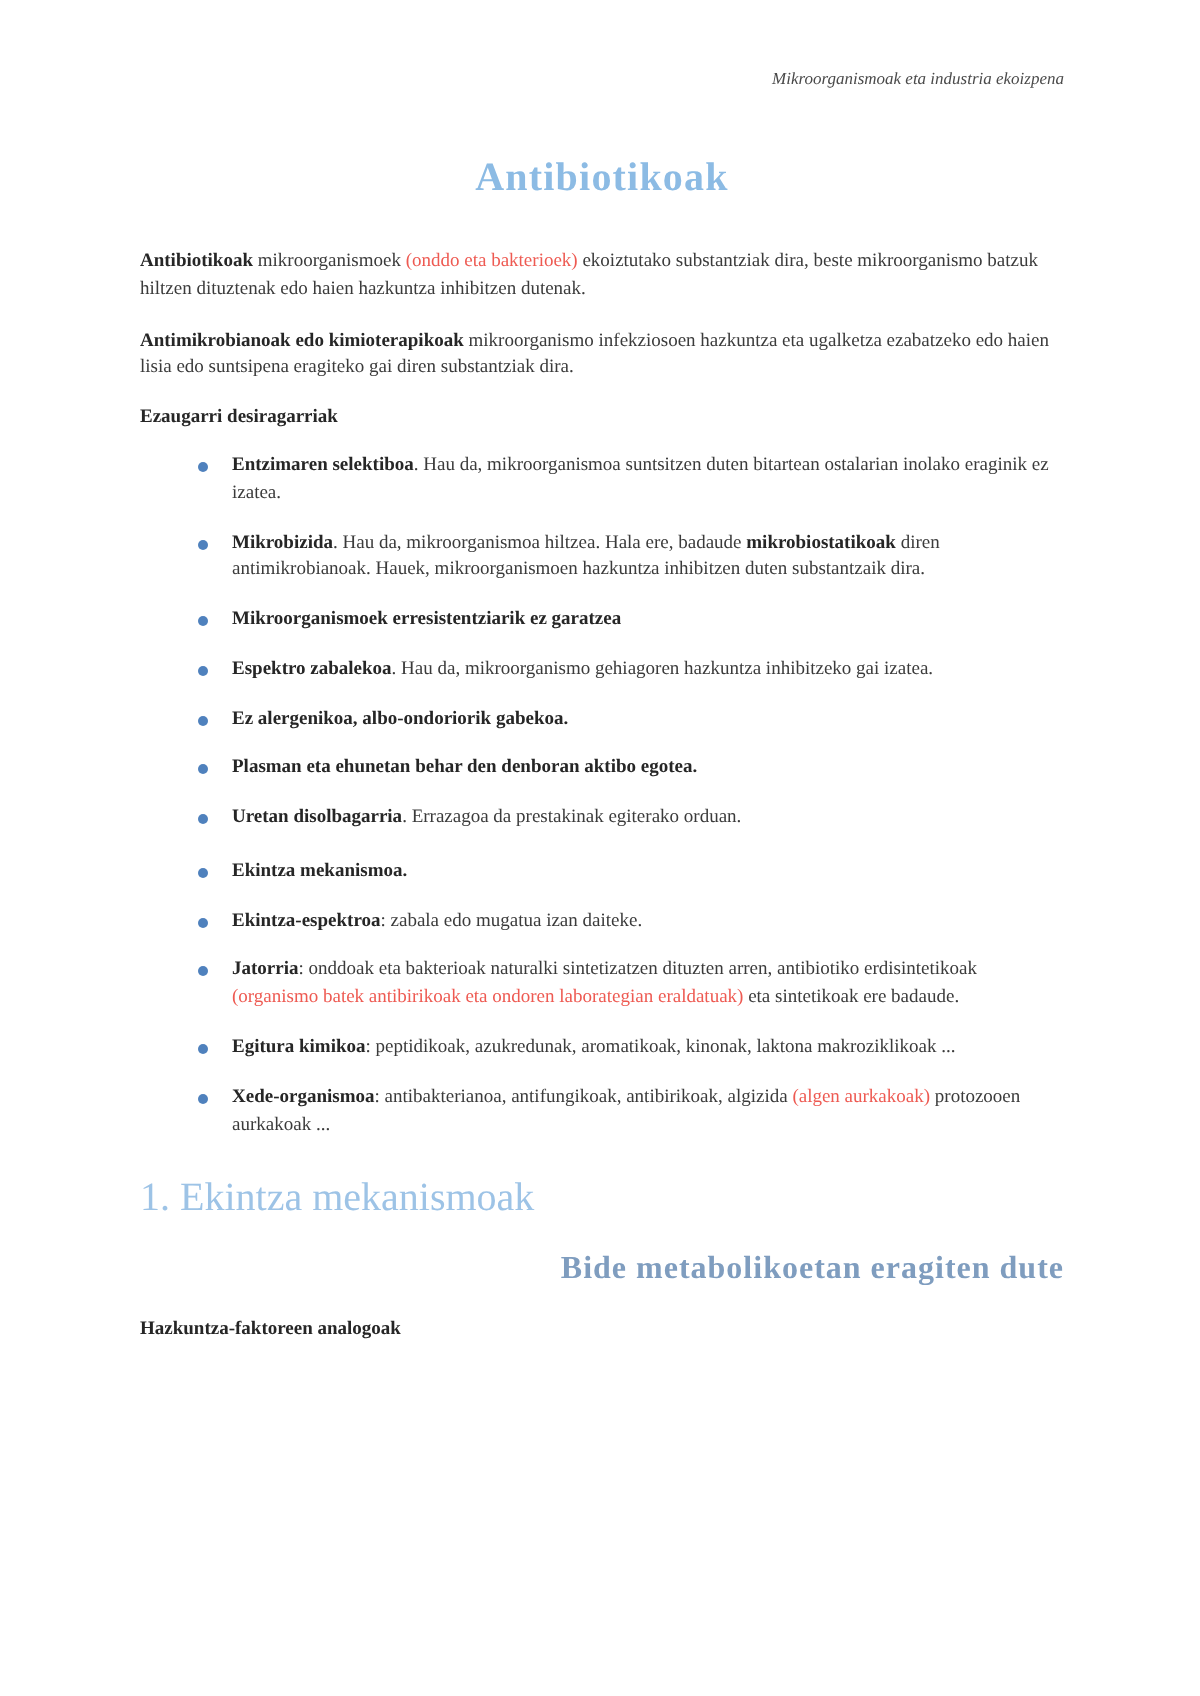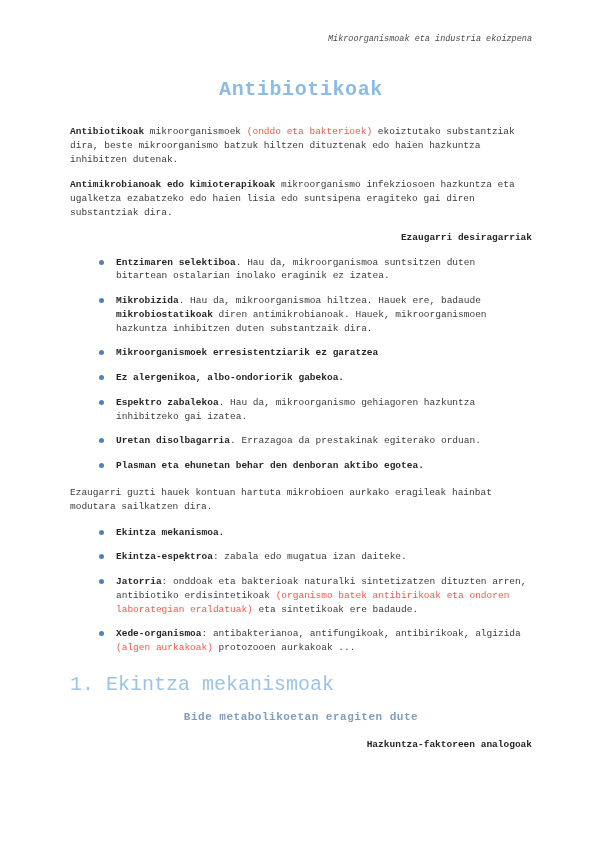"Mikroorganismoak eta industria ekoizpena" .page { font-family: Liberation Mono, monospace -> Liberation Serif, serif }
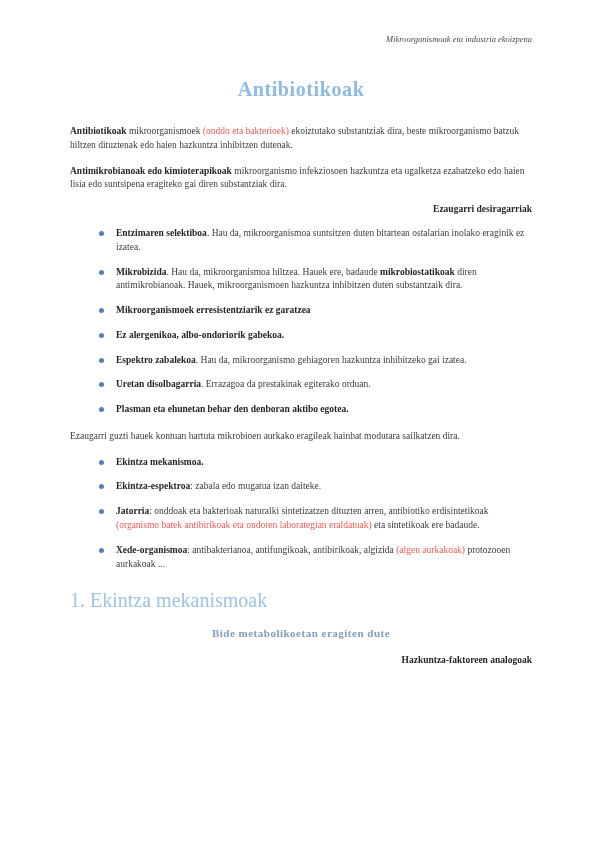"Ezaugarri desiragarriak" .sub-heading { text-align: right -> none }
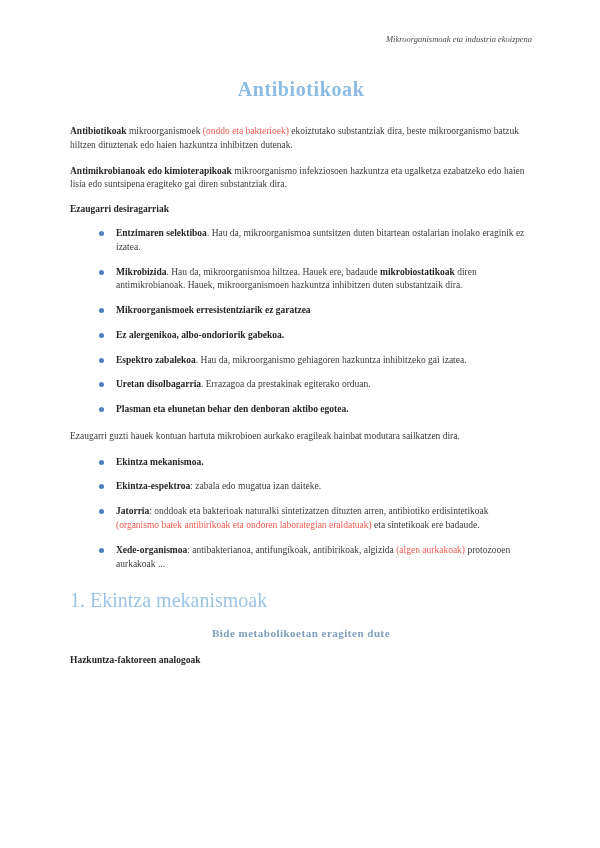". Hau da, mikroorganismoa hiltzea." span { text: Hauek -> Hala }
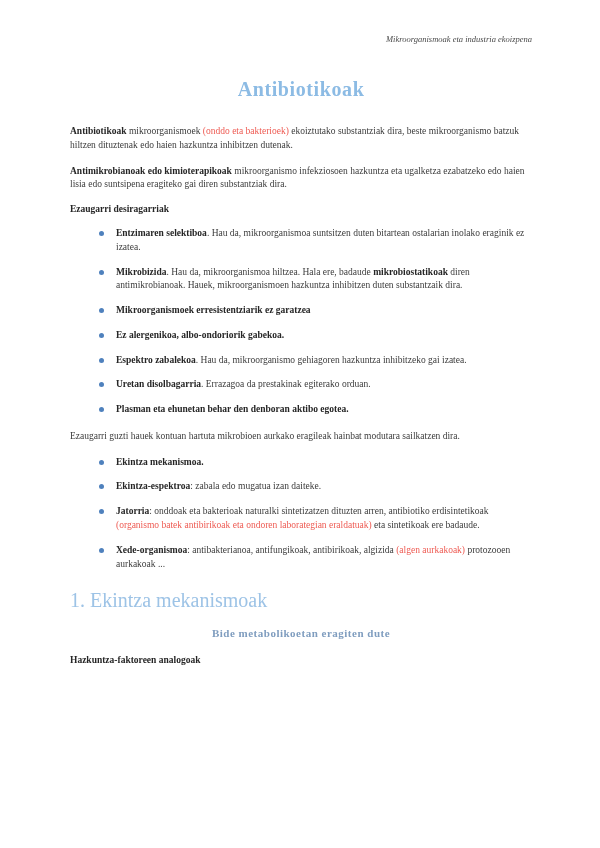"Ez alergenikoa, albo-ondoriorik gabekoa." li { order: before "Espektro zabalekoa. Hau da," -> after "Espektro zabalekoa. Hau da," }
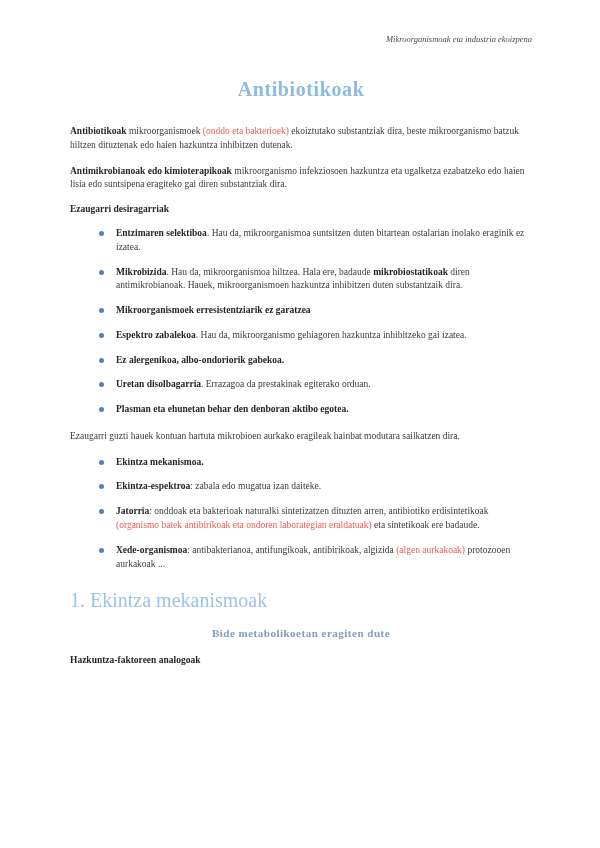"Uretan disolbagarria. Errazagoa da" li { order: before "Plasman eta ehunetan behar den" -> after "Plasman eta ehunetan behar den" }
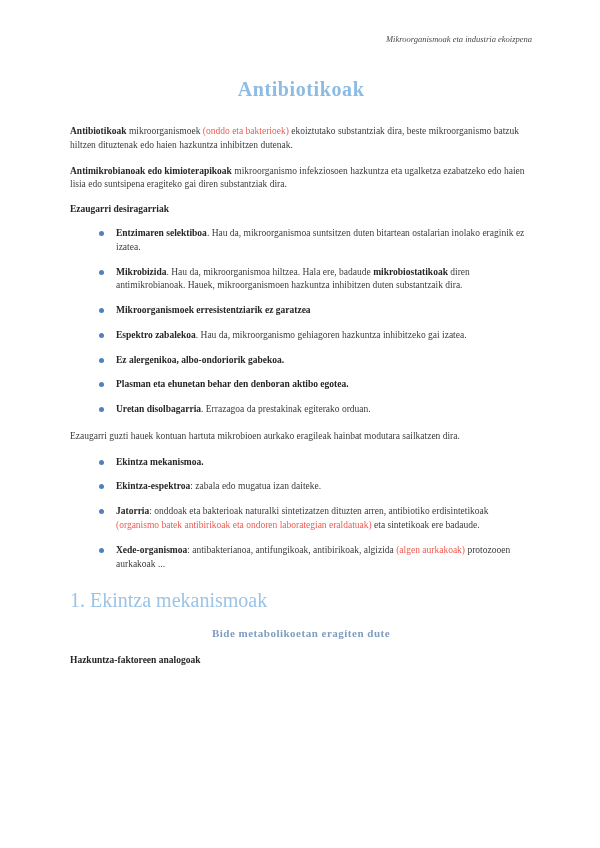"Ezaugarri guzti hauek kontuan hartuta" p { html: <p>Ezaugarri guzti hauek kontuan hartuta mikrobioen aurkako eragileak hainbat modutara sailkatzen dira.</p> -> none }
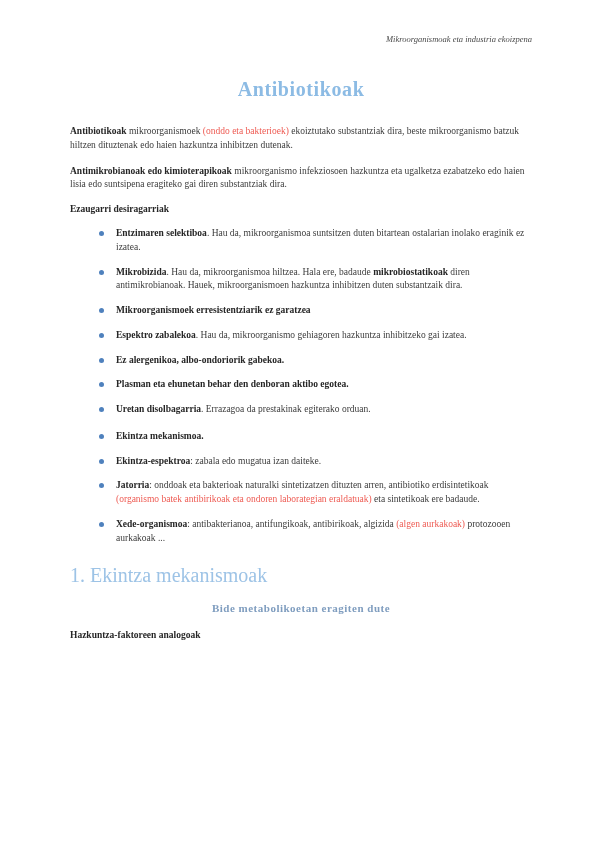"Egitura kimikoa: peptidikoak," li { html: none -> <li> <span></span> <span>Egitura kimikoa</span><span>: peptidikoak, azukredunak, aromatikoak, kinonak, laktona makroziklikoak ...</span> </li> }
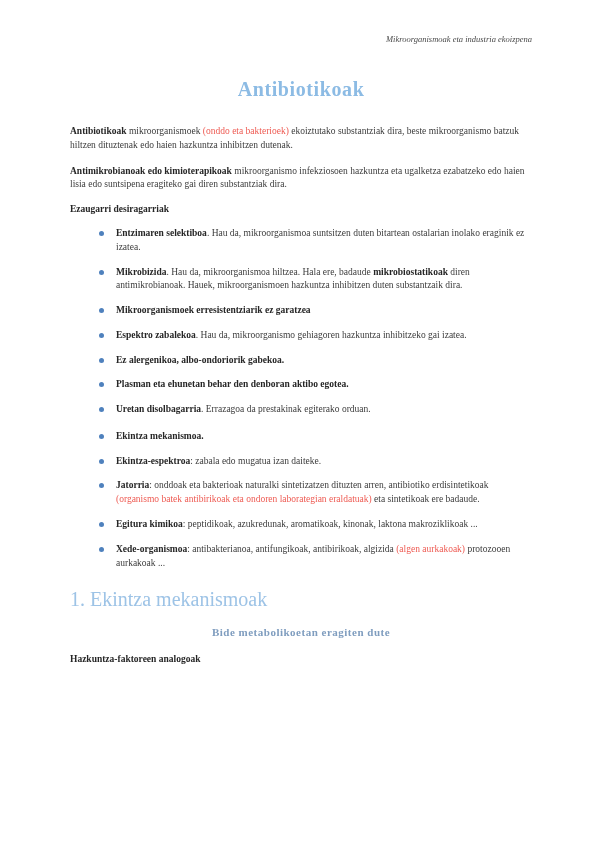"Bide metabolikoetan eragiten dute" .subtitle { font-size: 11px -> 16px; text-align: center -> right }
